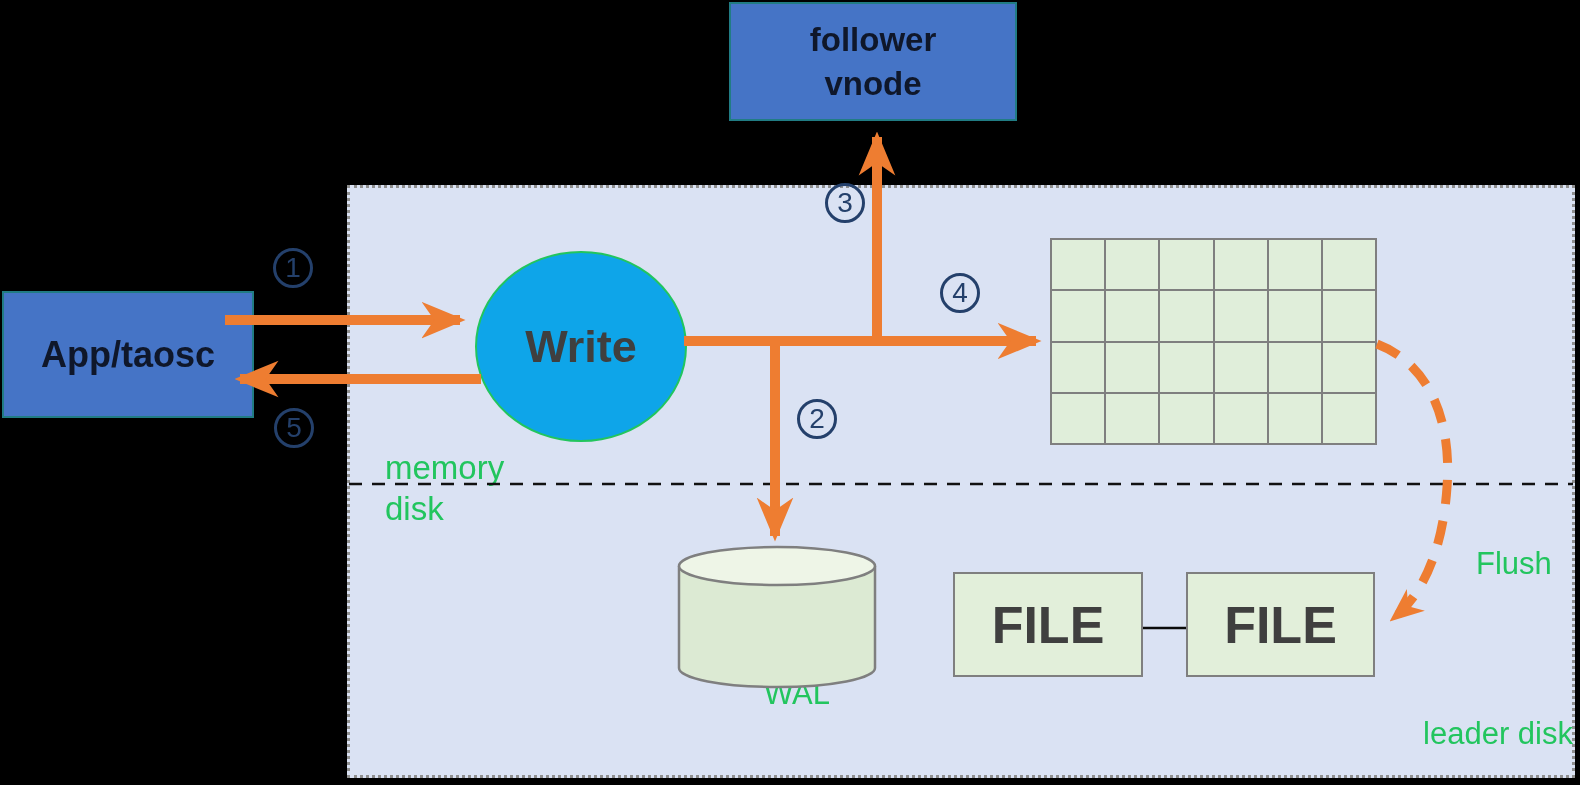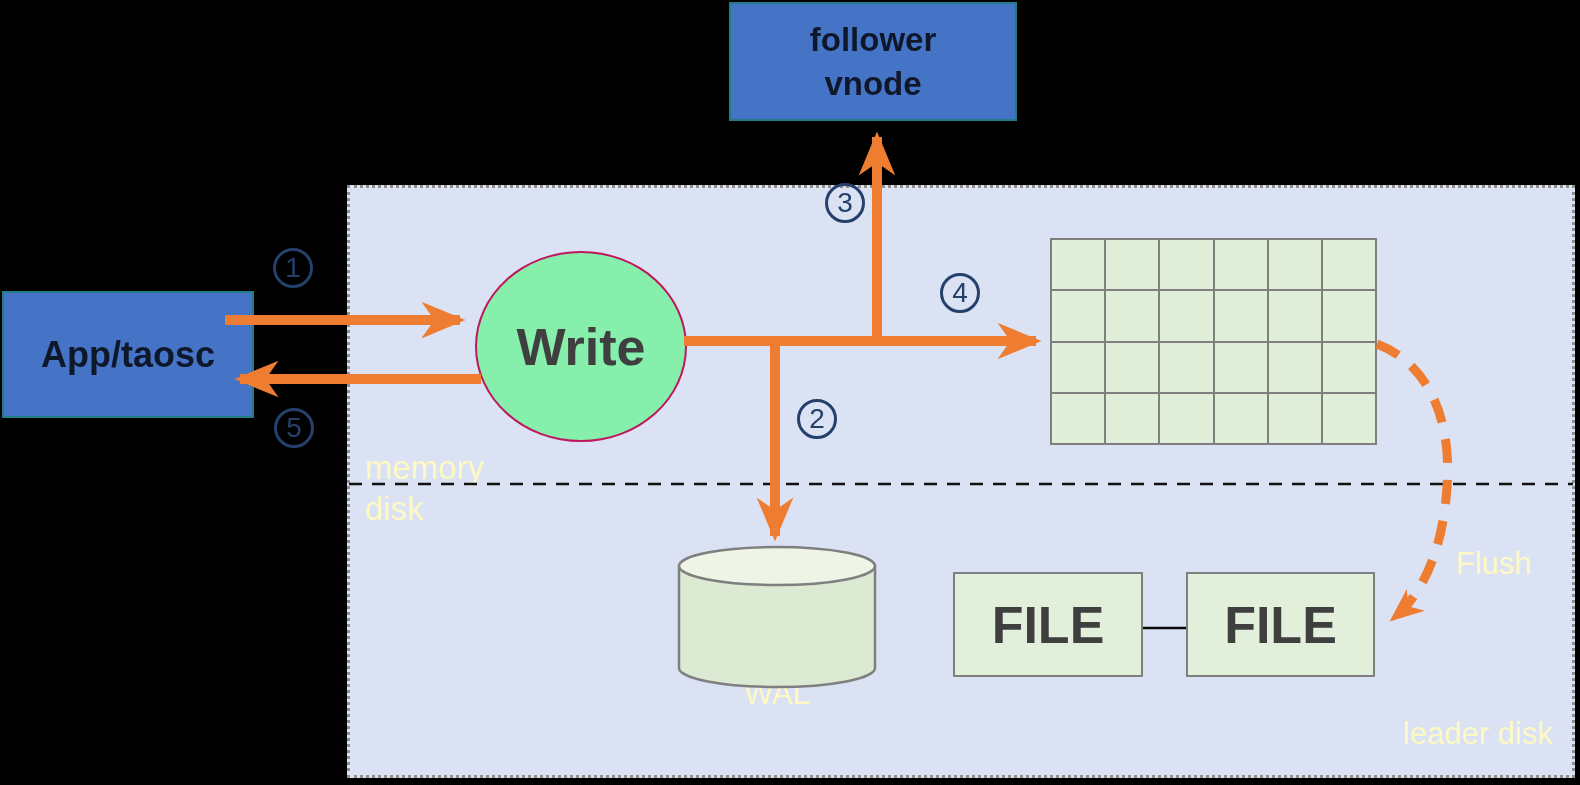"Write" .write-circle { background: #86efac -> #0ea5e9; border: 2px solid #be185d -> 2px solid #22c55e; font-size: 52px -> 45px }
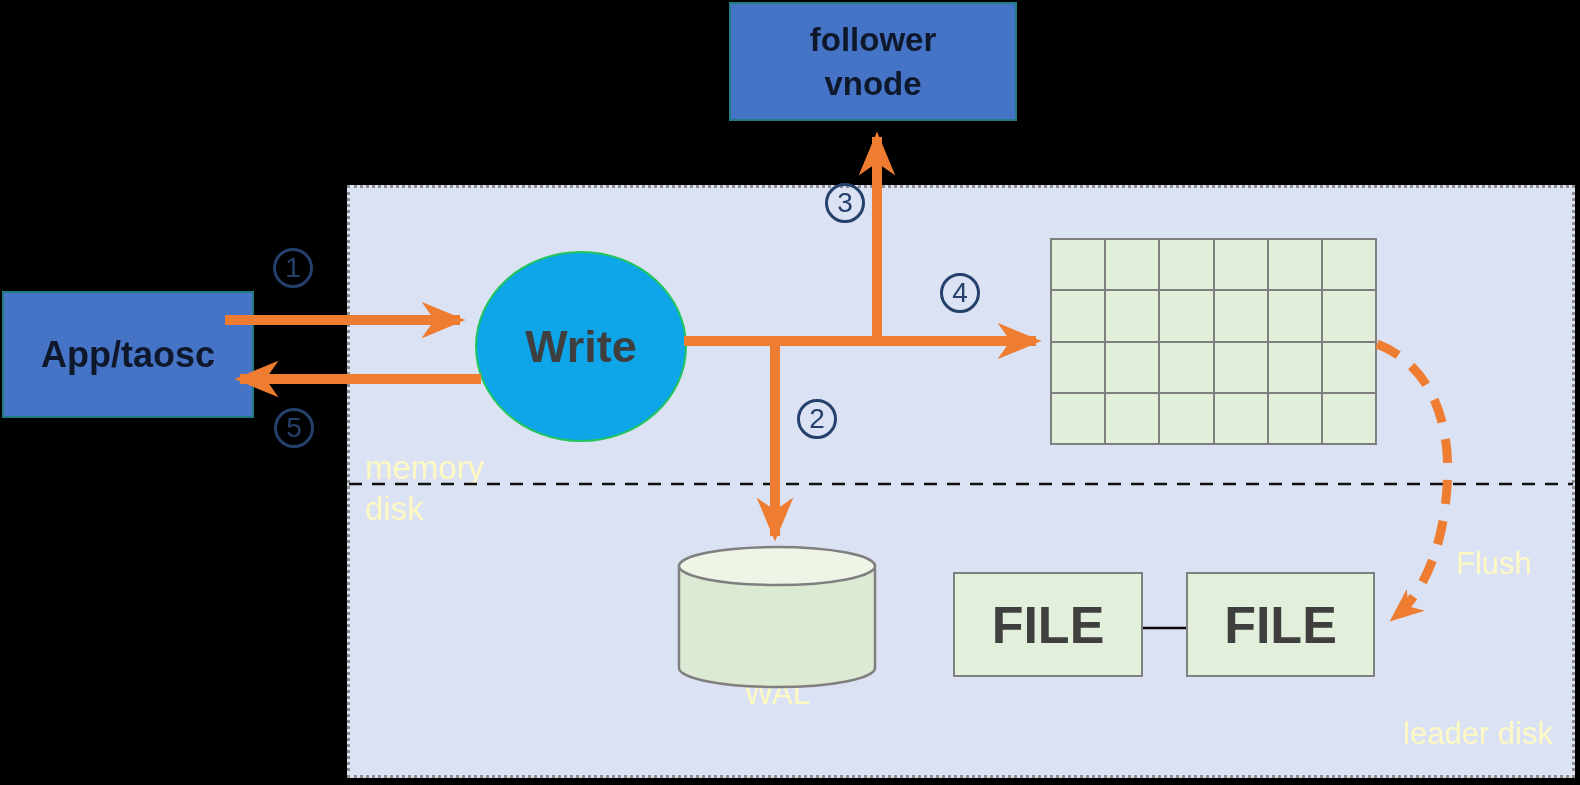"memory" .lbl { color: #fef9c3 -> #22c55e; margin-left: none -> 20px }
